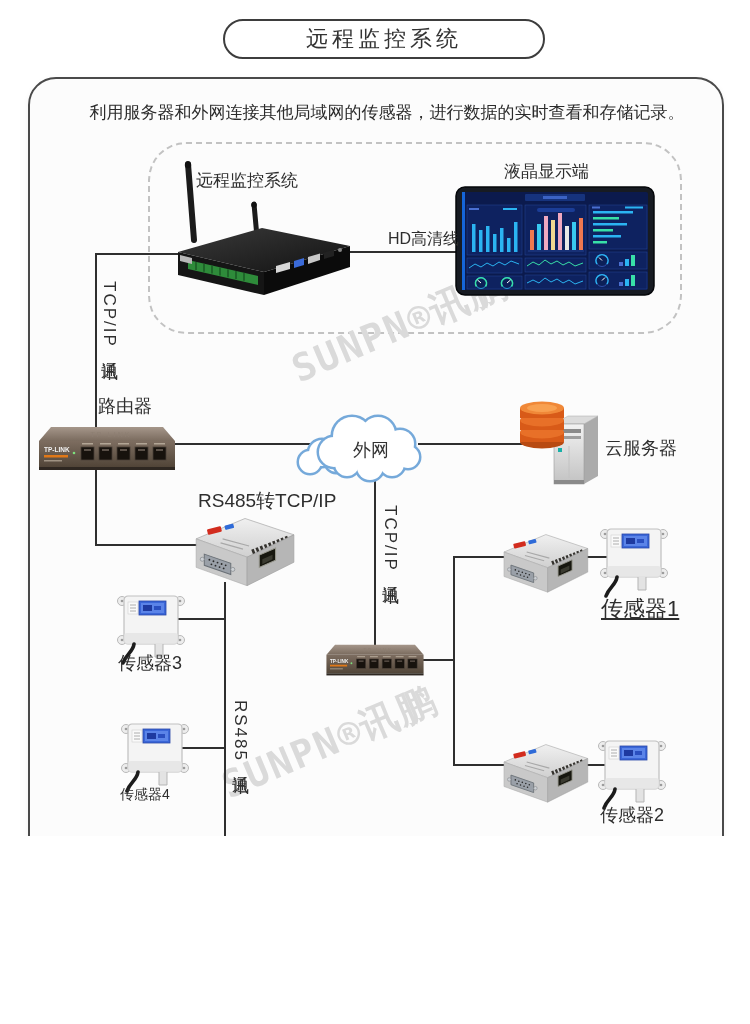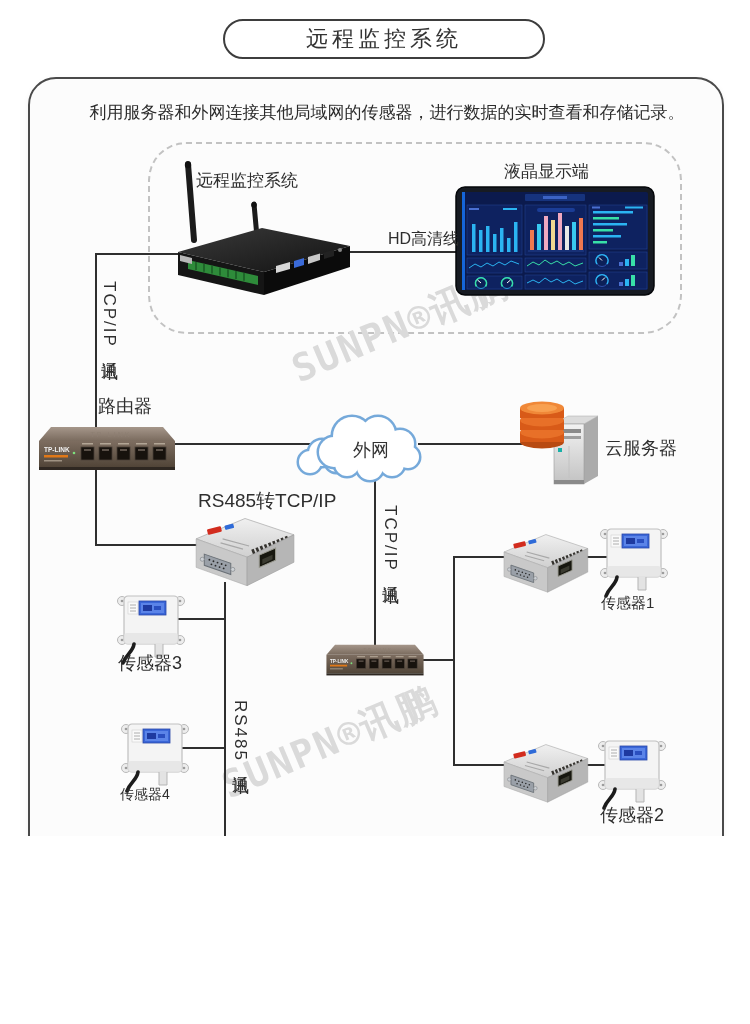"传感器1" div.lbl { font-size: 15px -> 22px; text-decoration: none -> underline }
